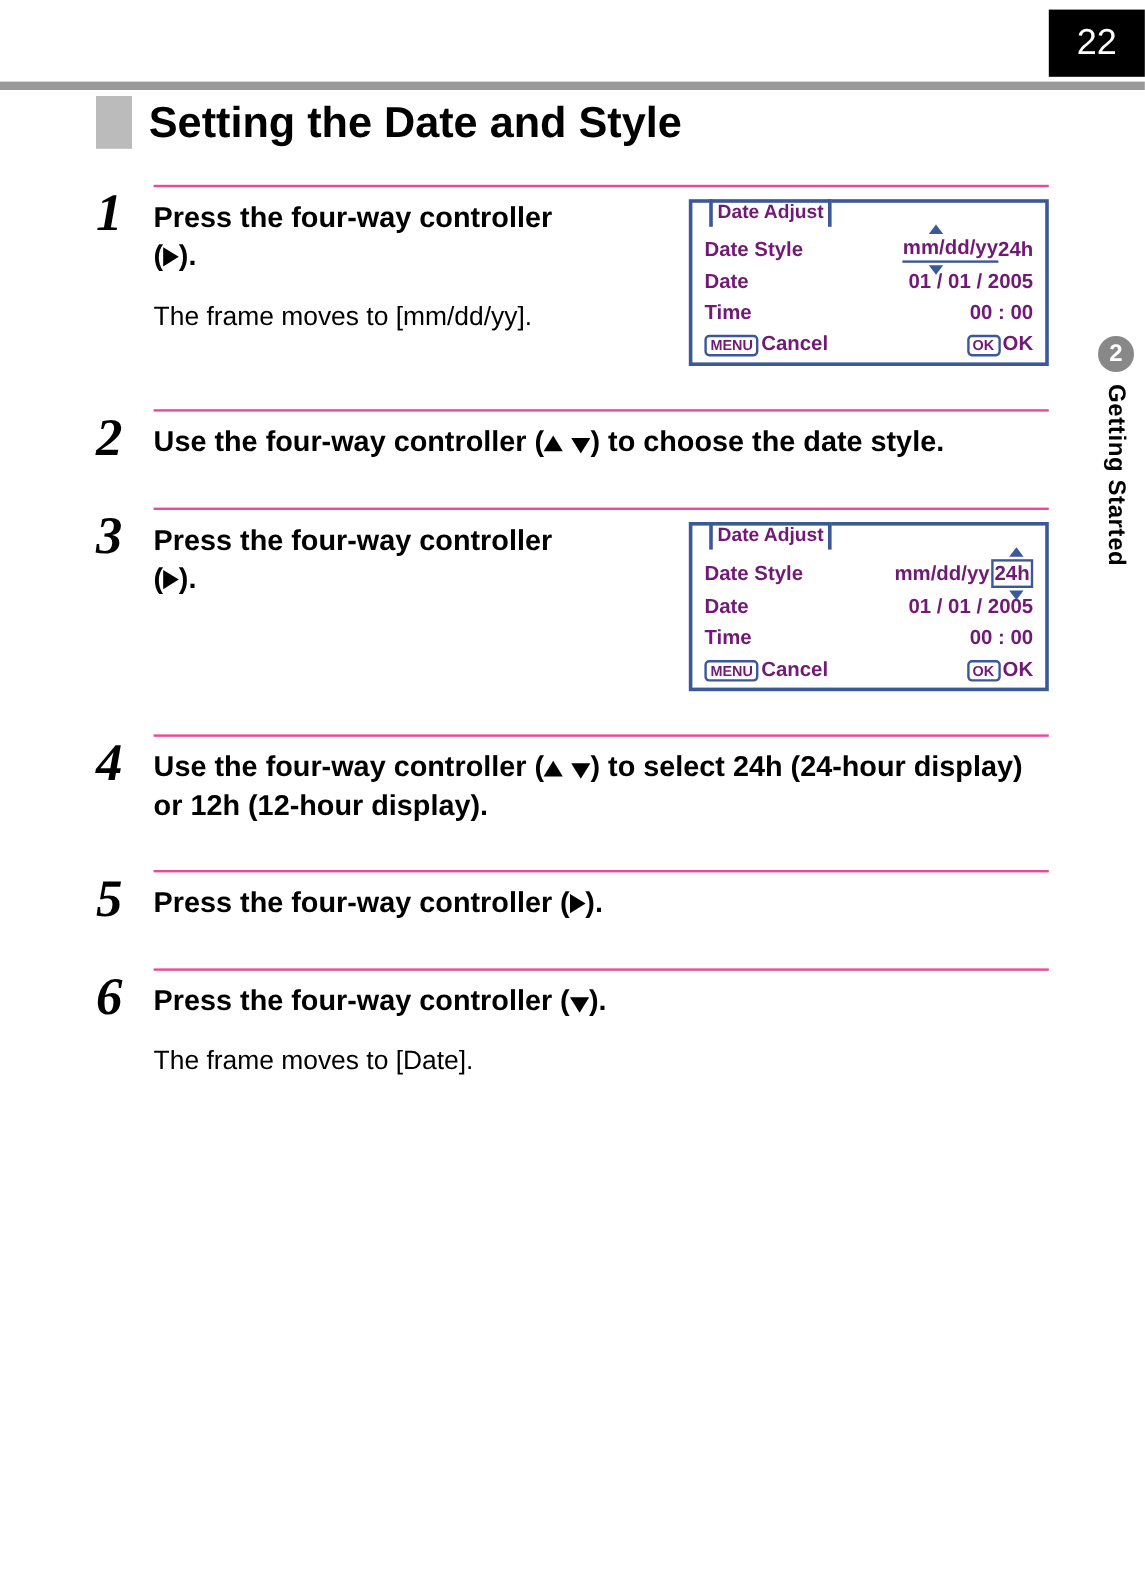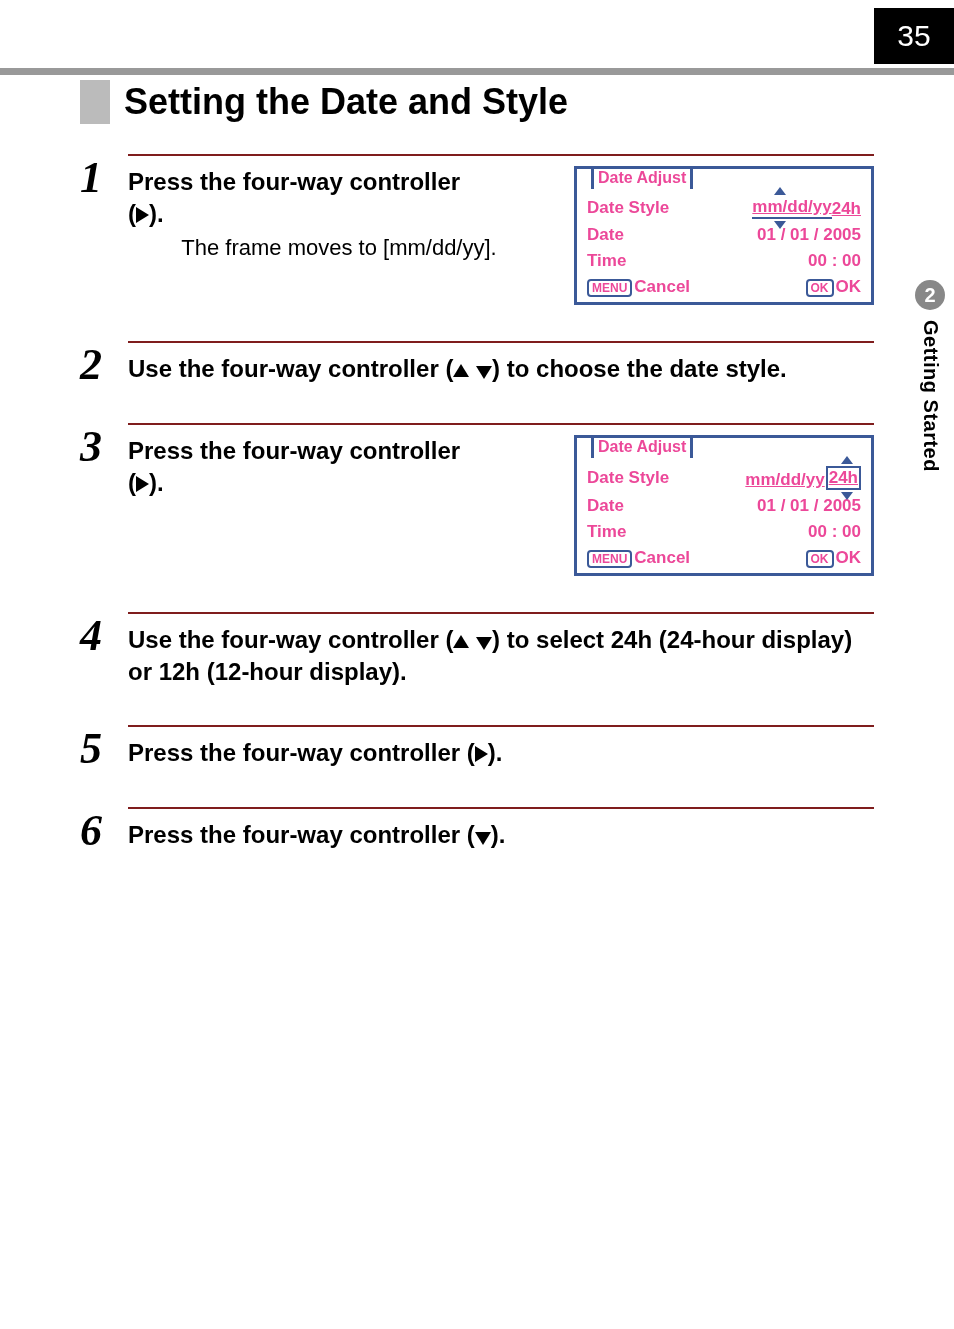"35" div.pagenum-box { text: 35 -> 22 }
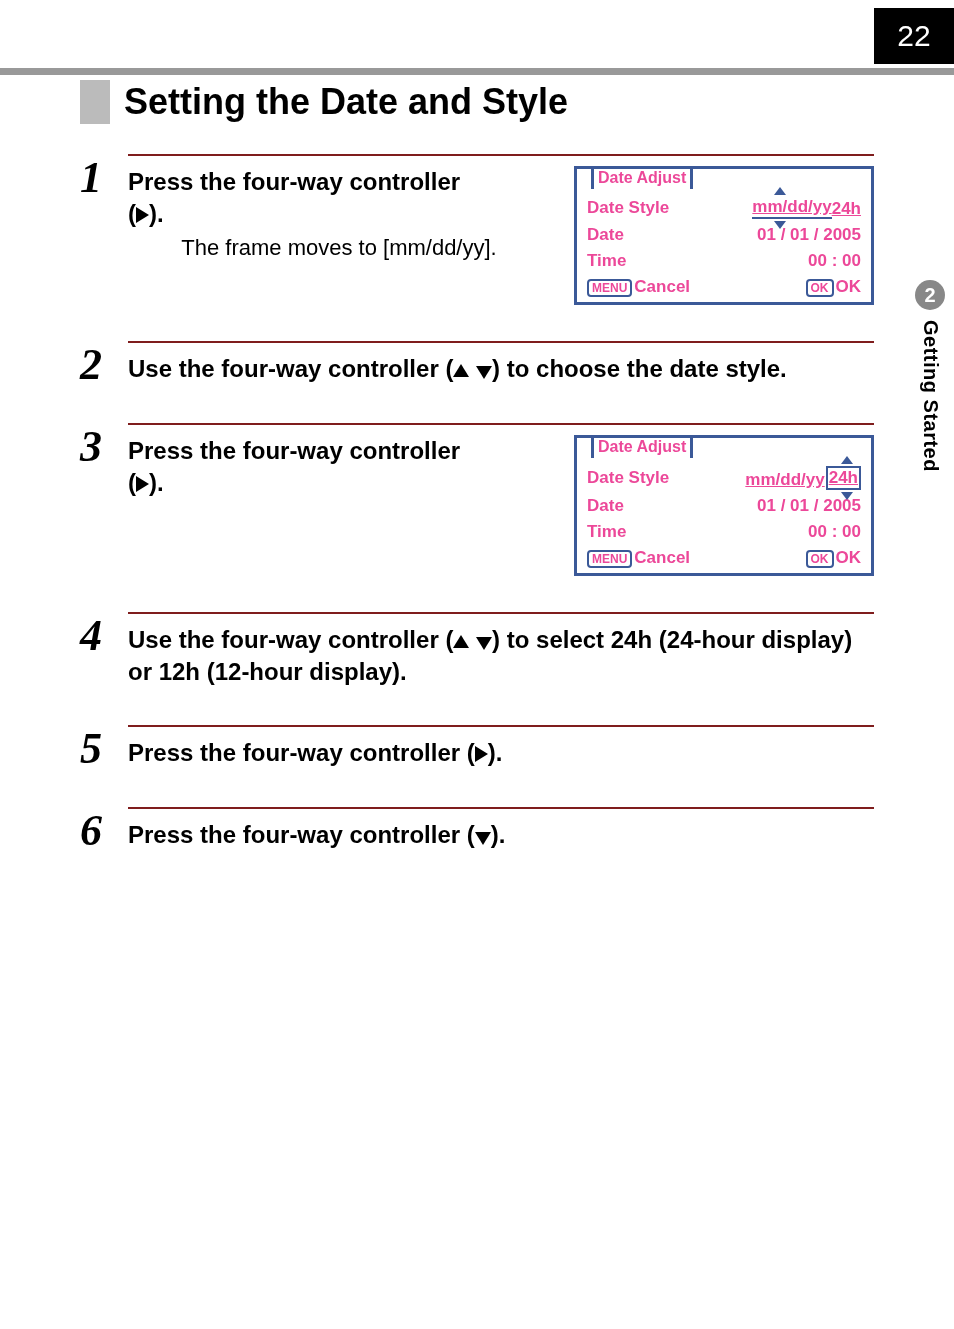"Press the four-way controller" .step-body { border-top: 2px solid #7f1d1d -> 2px solid #ec4899 }
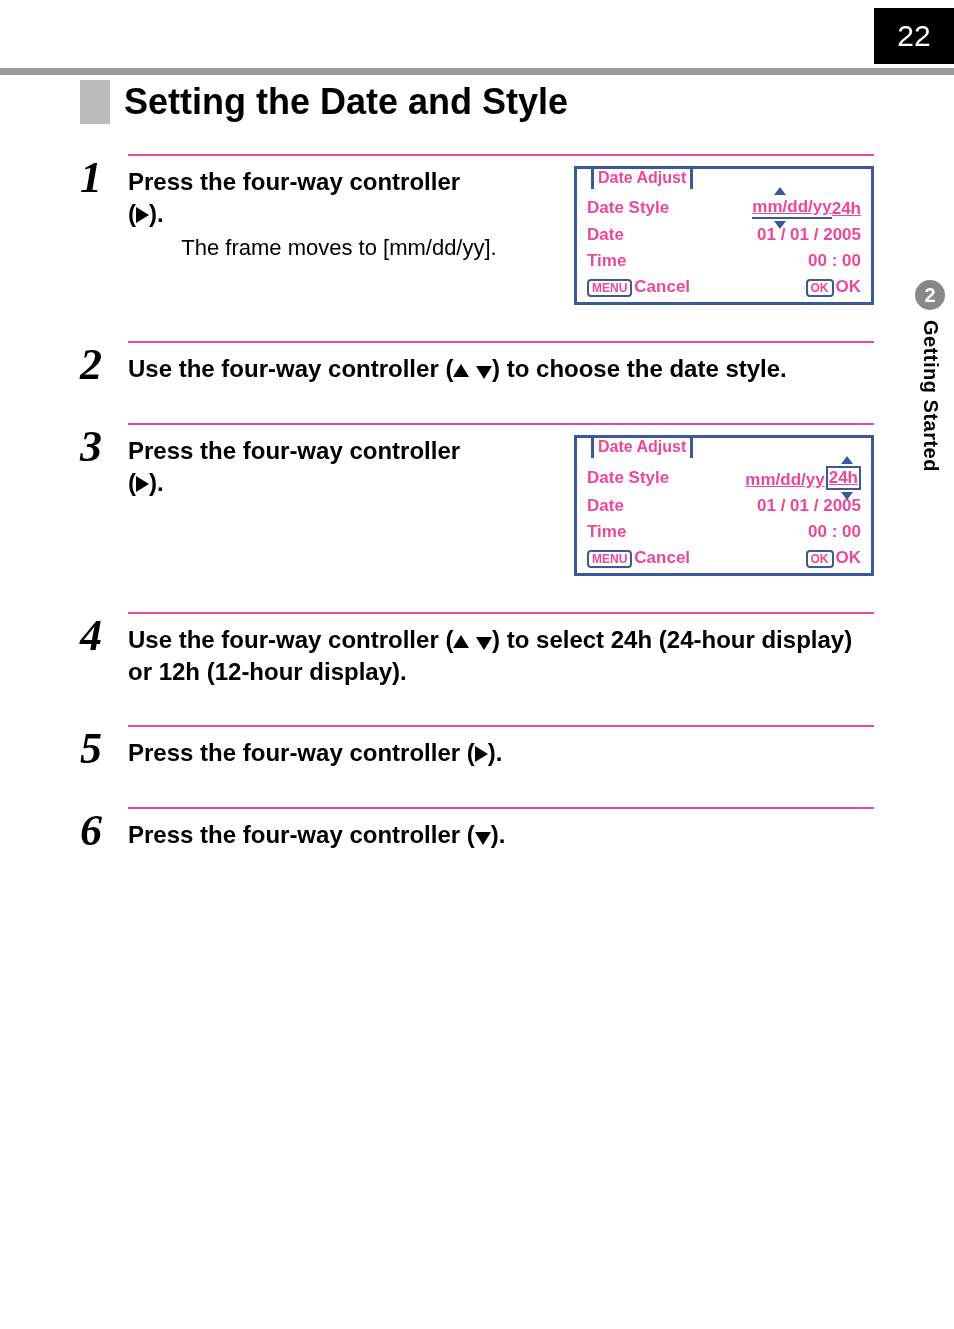"Date Adjust" .lcd { color: #ec4899 -> #701a75 }
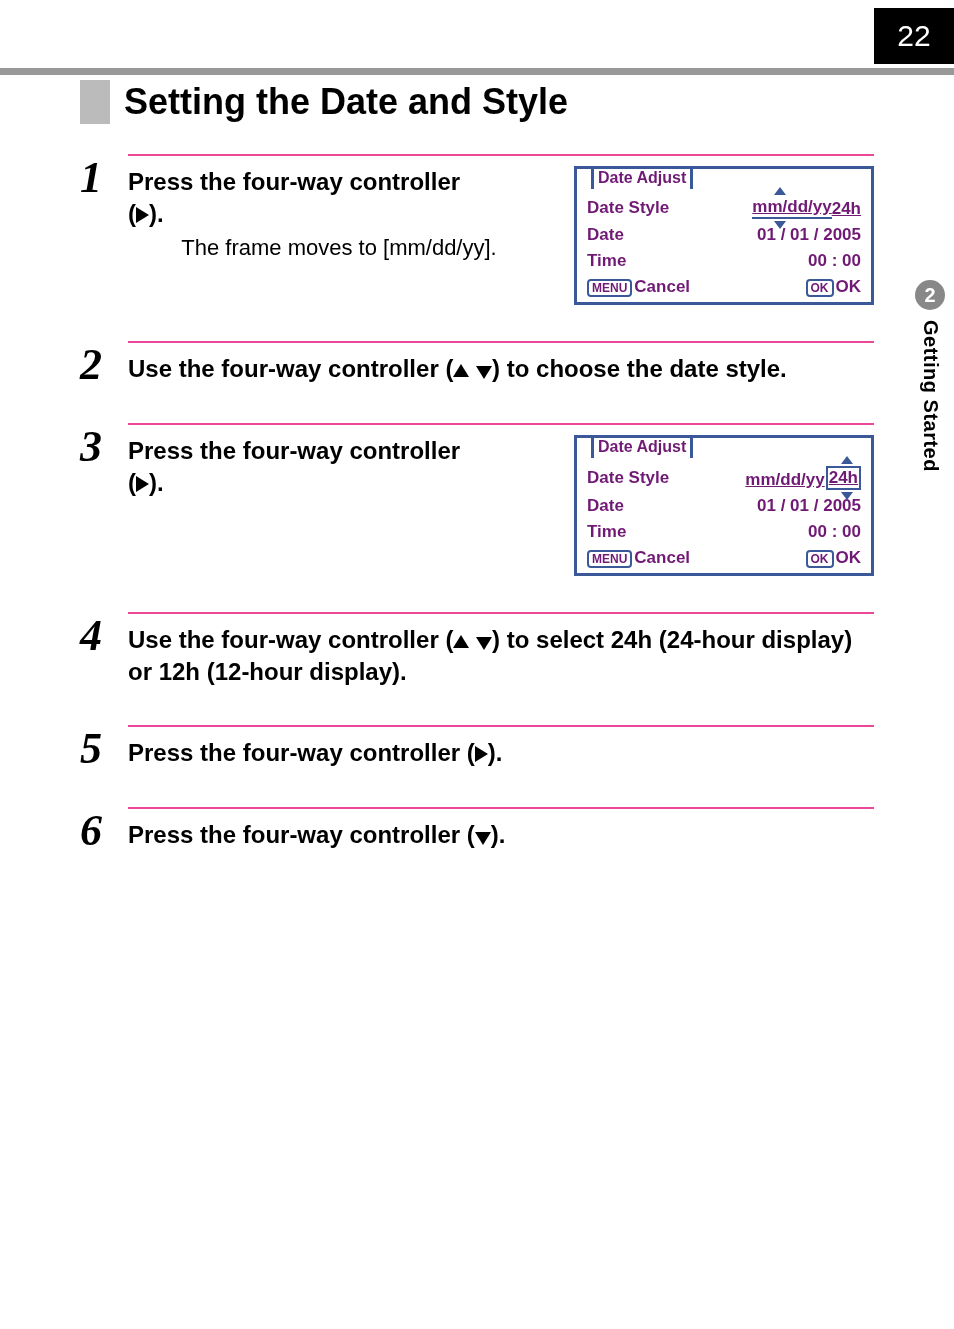"mm/dd/yy" .selector { align-items: flex-end -> center; text-decoration: underline -> none }
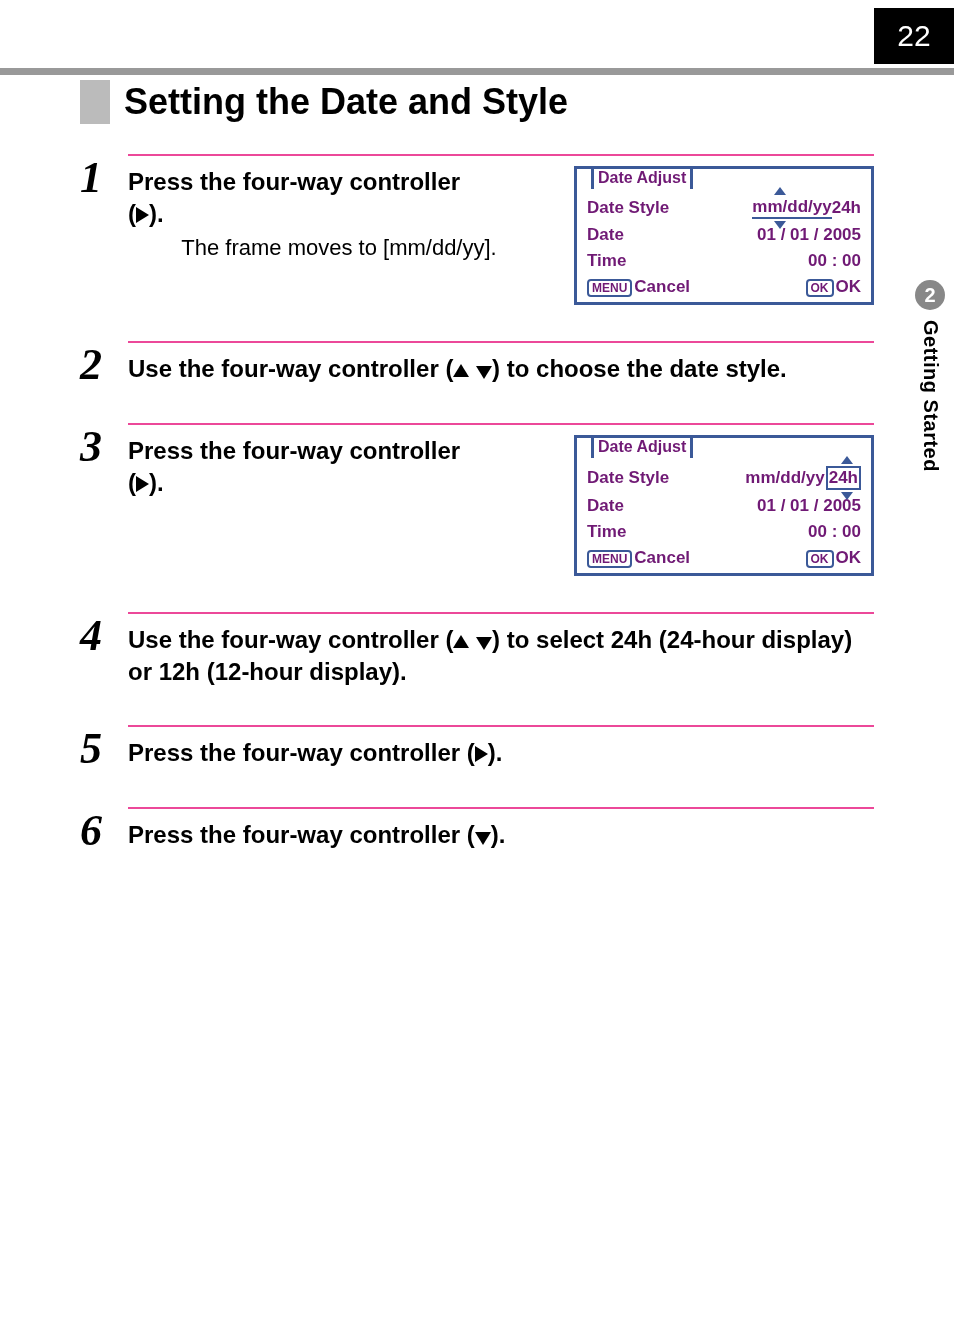"The frame moves to [mm/dd/yy]." .step-desc { margin-top: 4px -> 20px; text-align: center -> none }
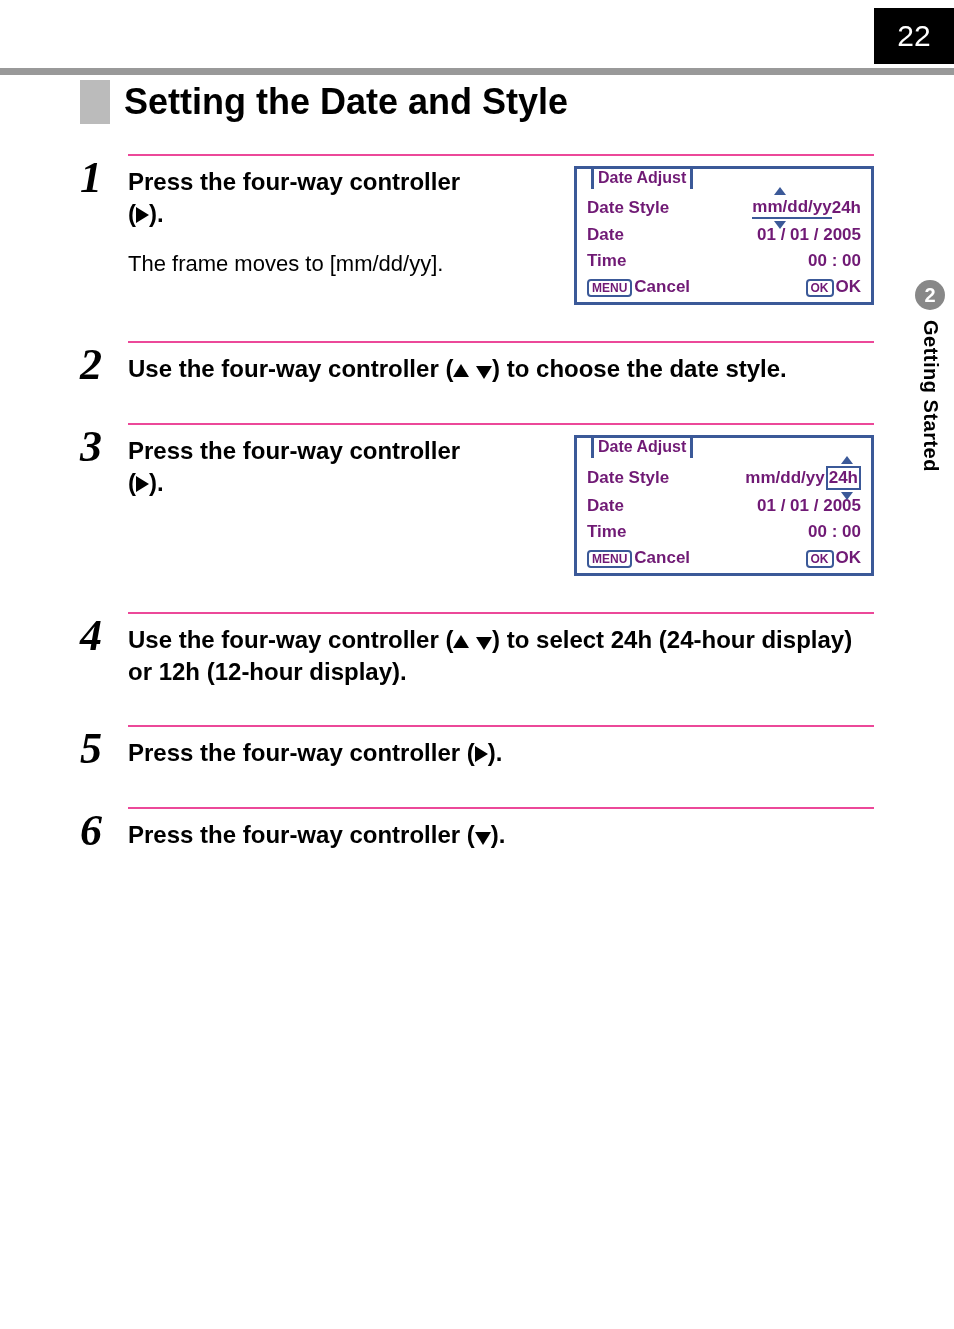"The frame moves to [Date]." p.step-desc { html: none -> <p>The frame moves to [Date].</p> }
